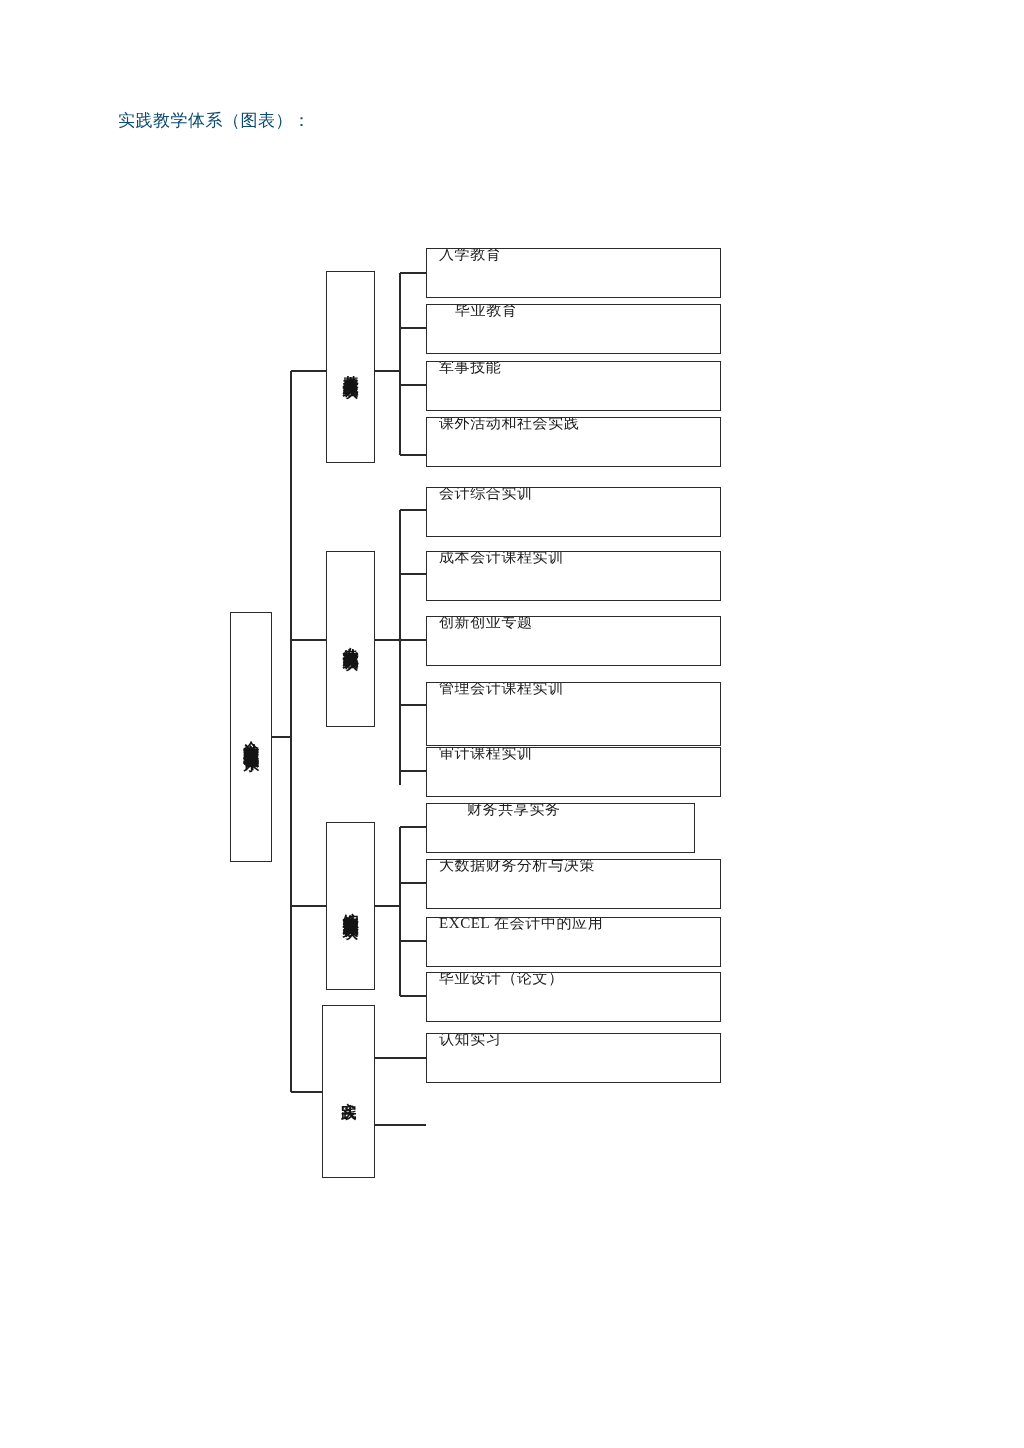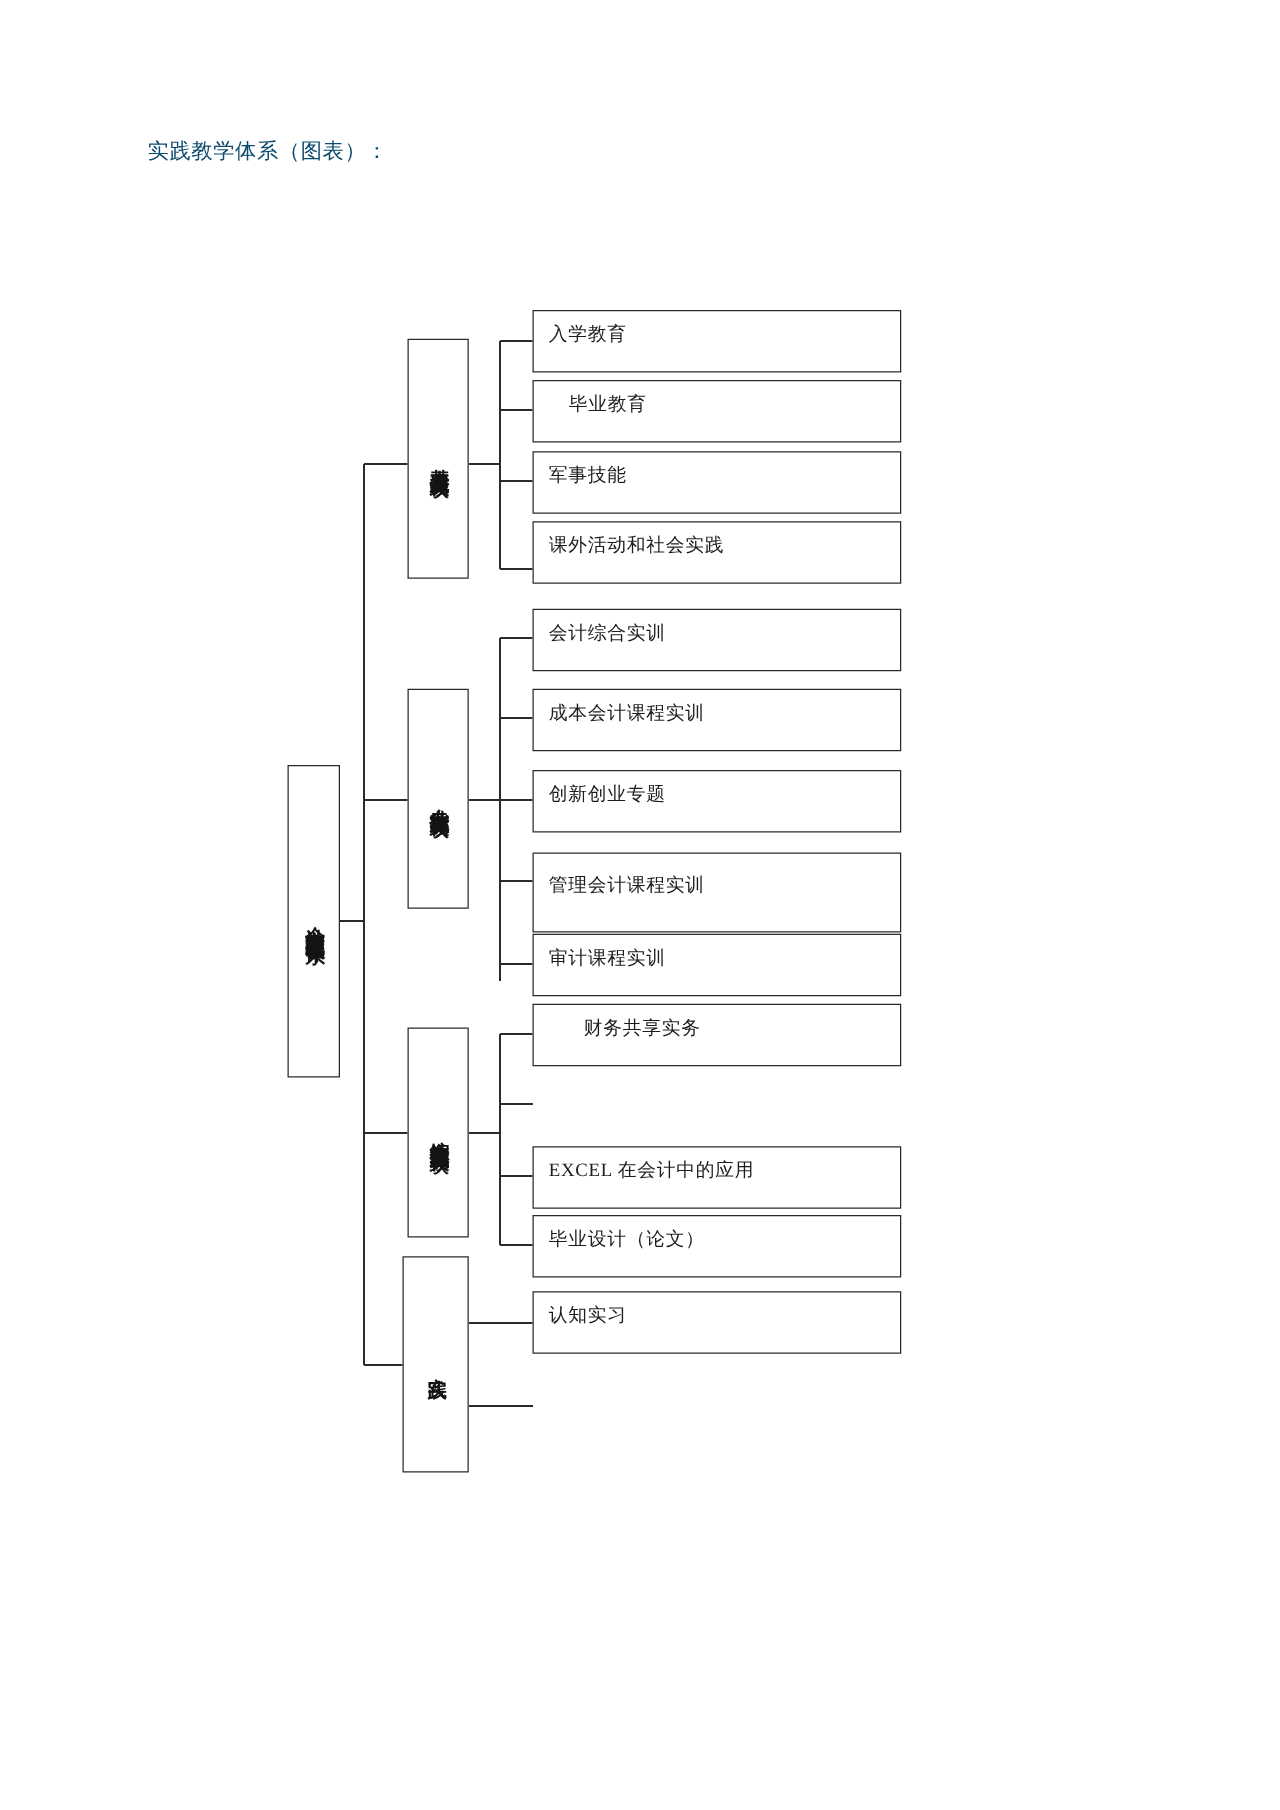"入学教育" .leaf-box { align-items: center -> none }
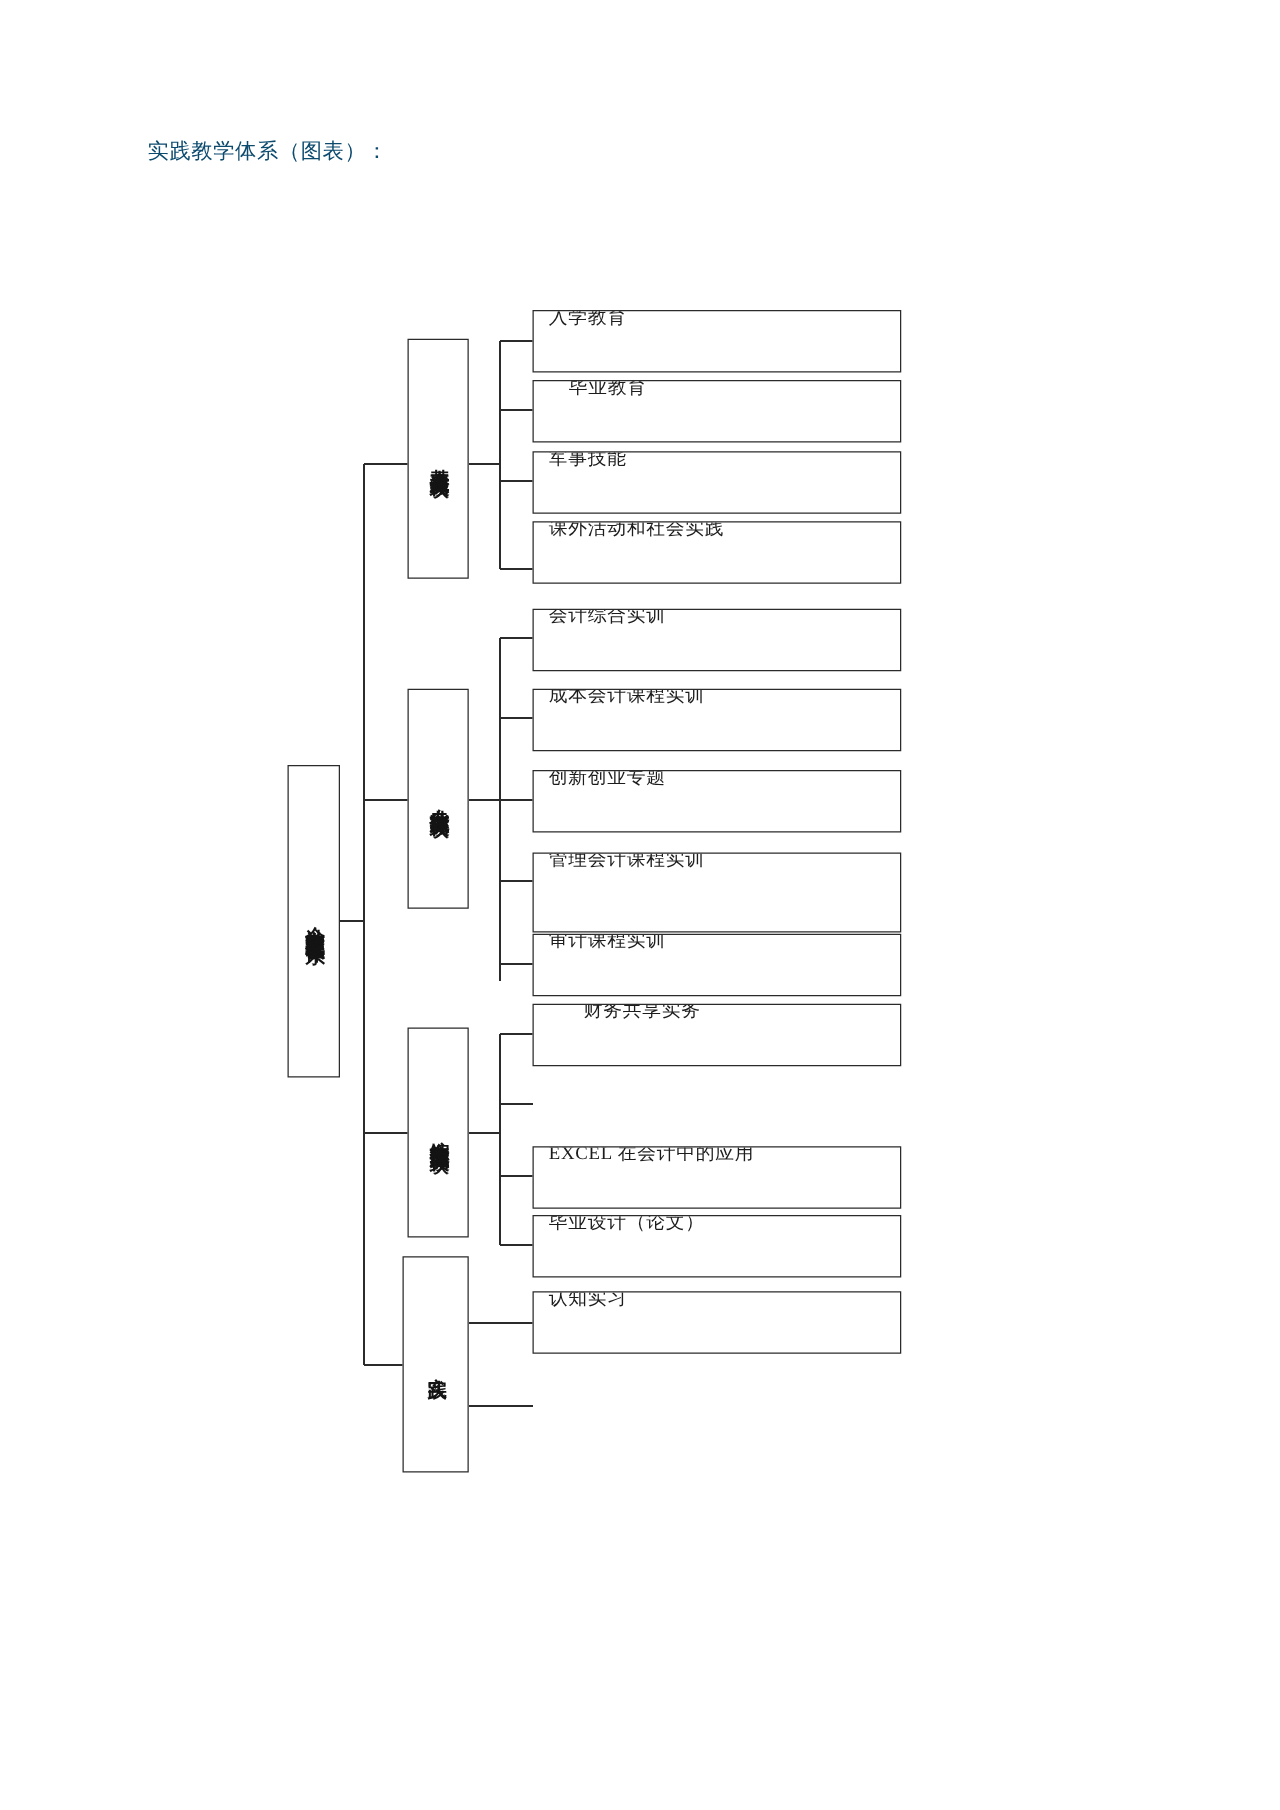"财务共享实务" div.node { width: 295px -> 269px }
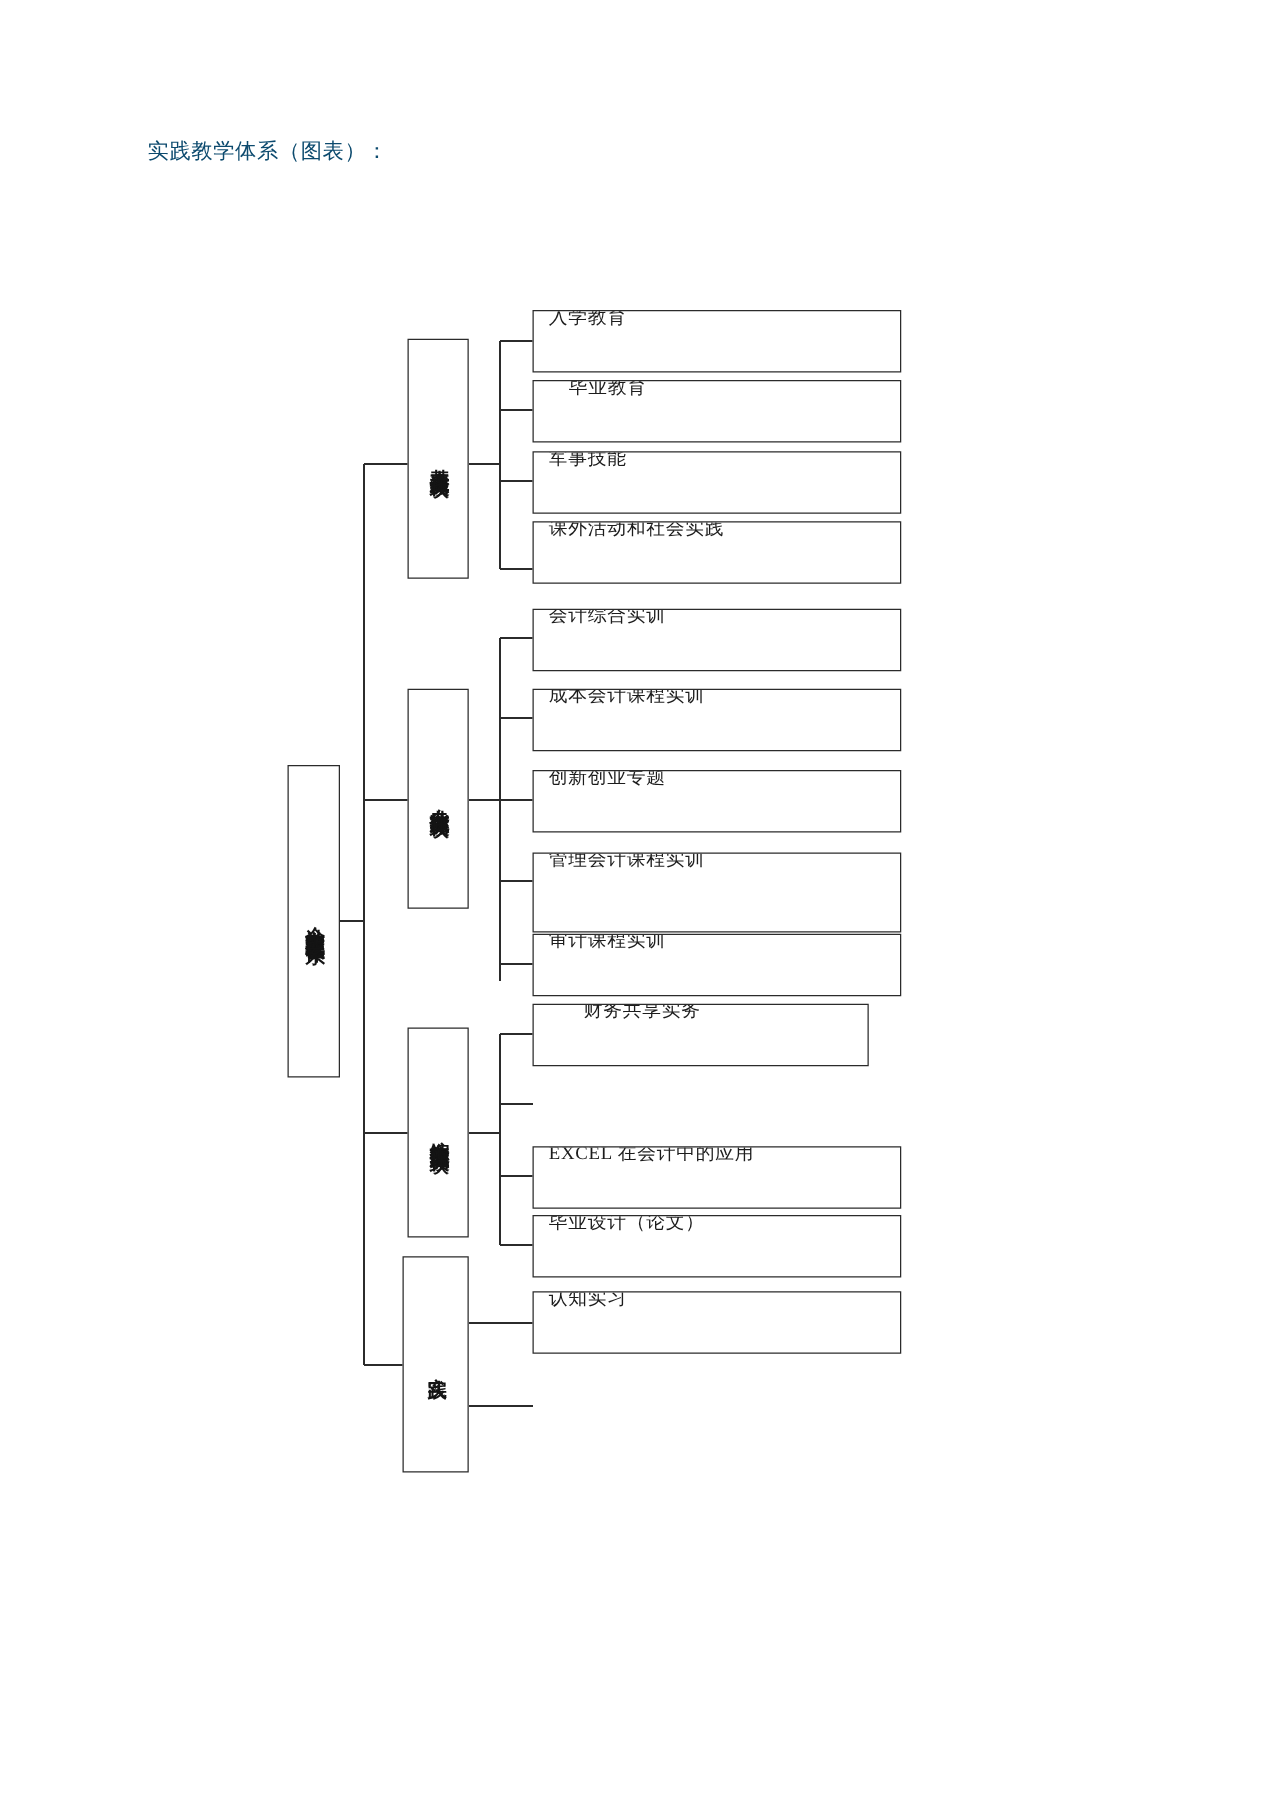"大数据财务分析与决策" div.node { html: none -> <div> <span>大数据财务分析与决策</span> </div> }
